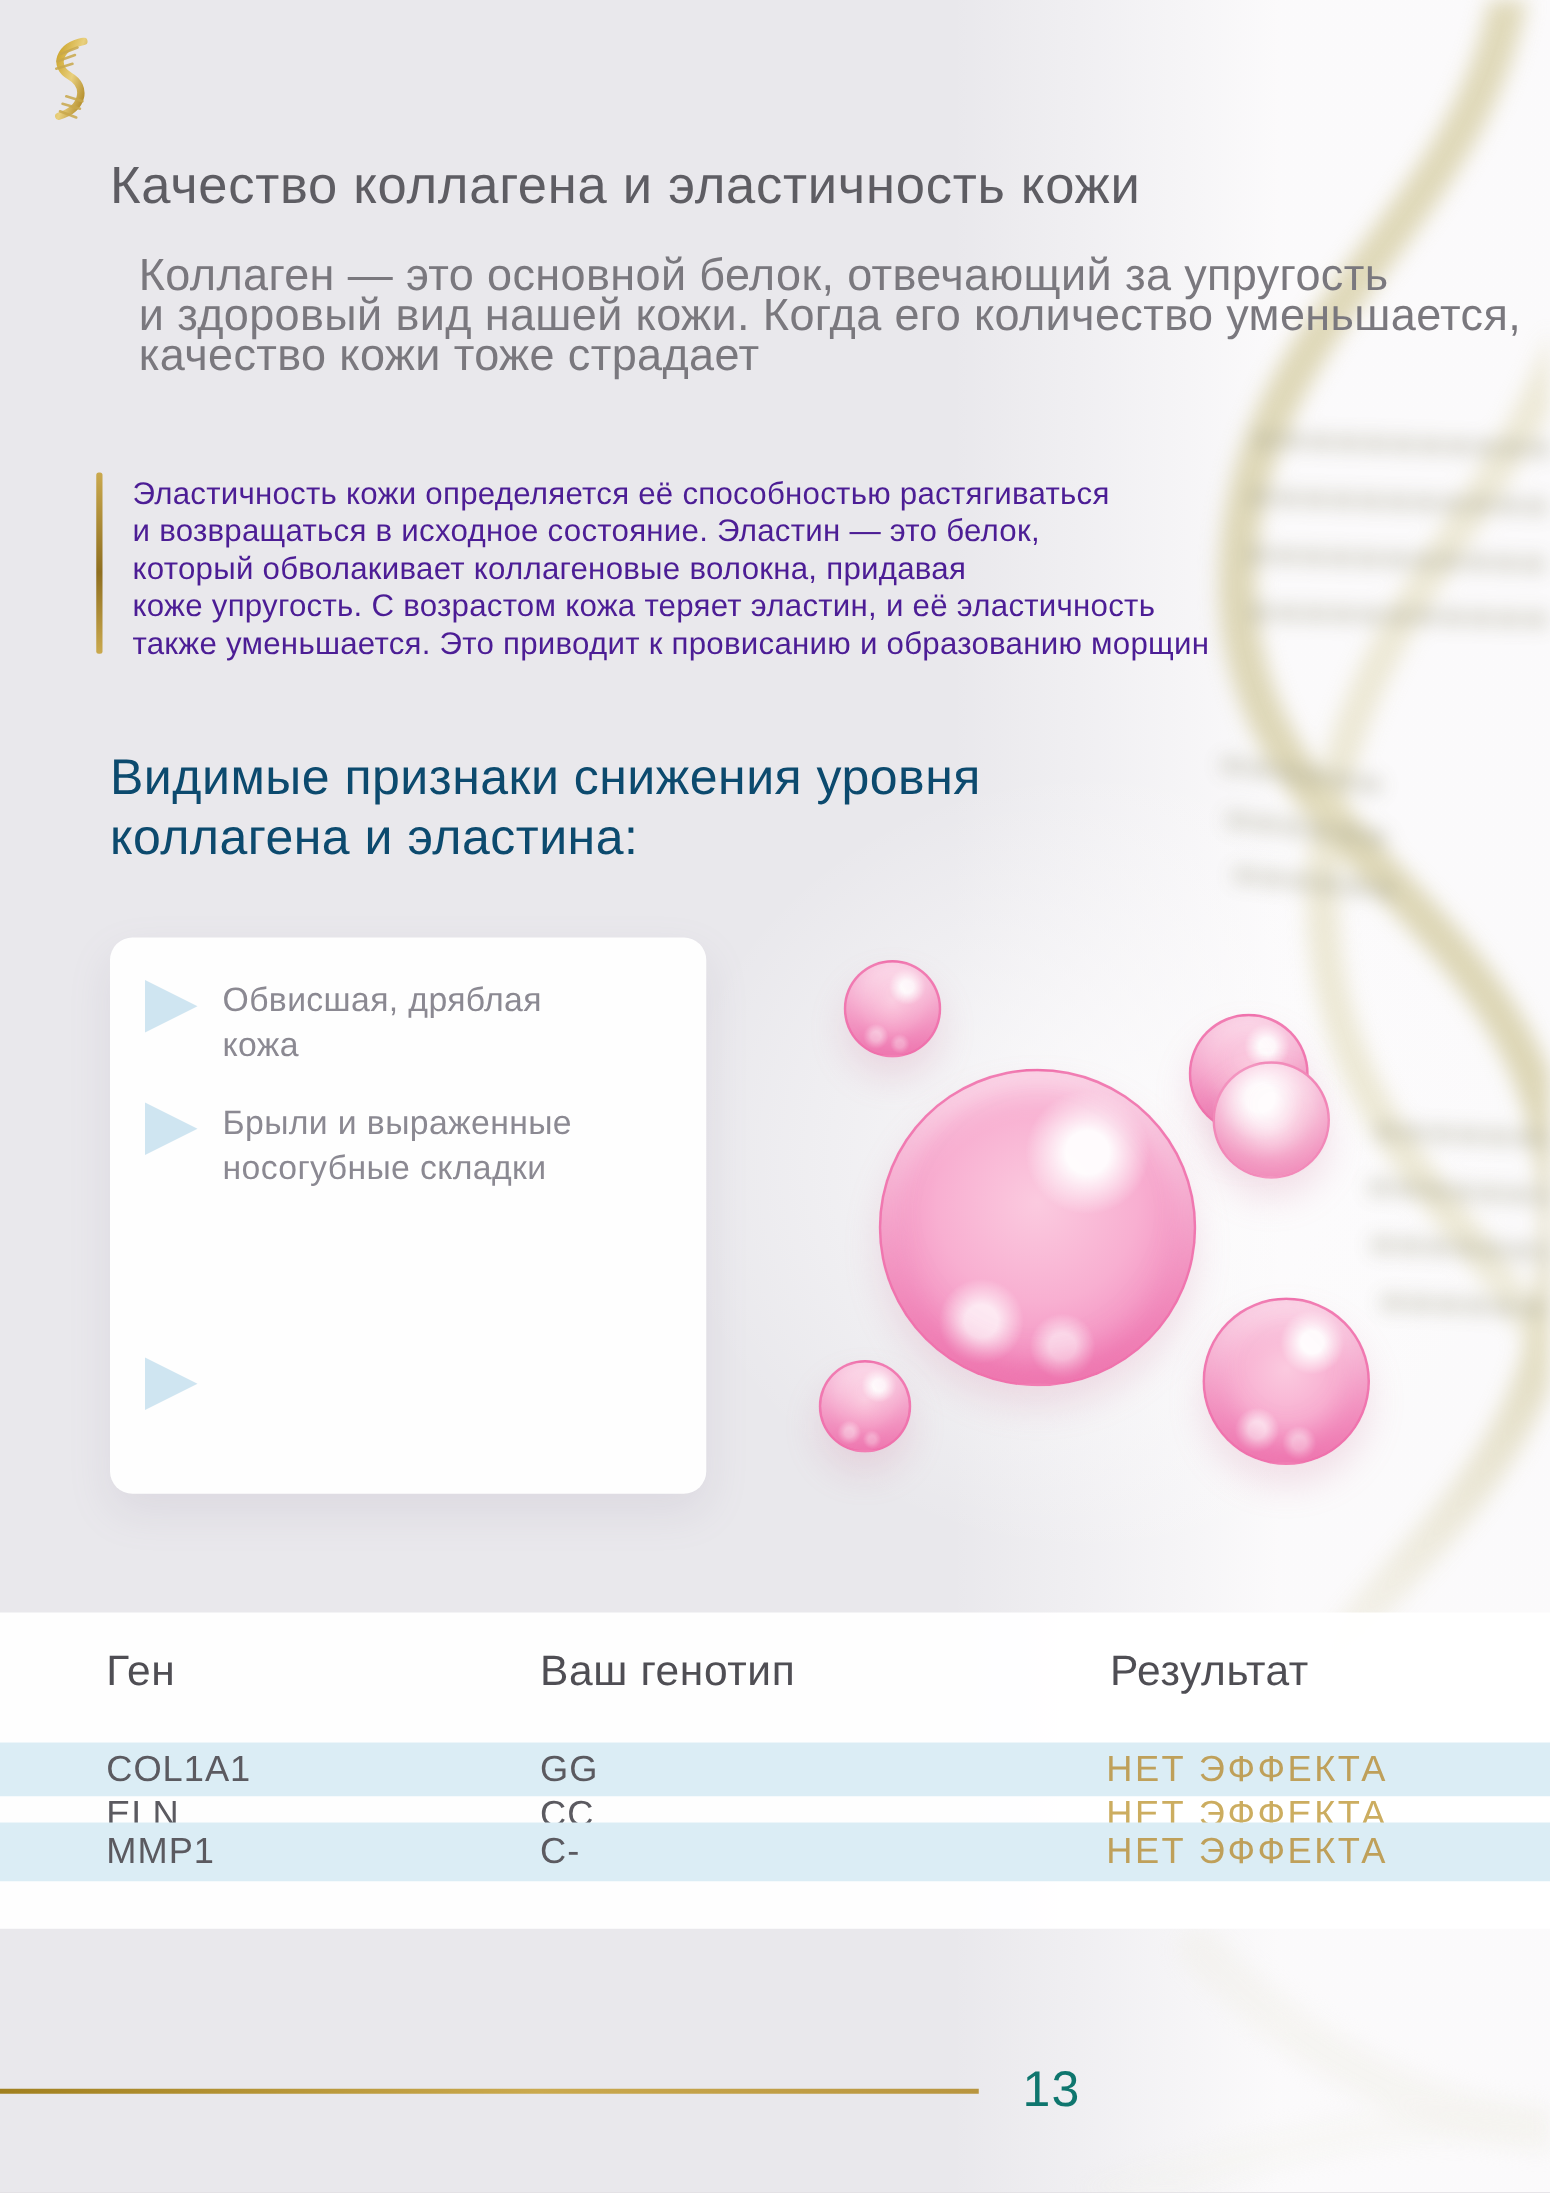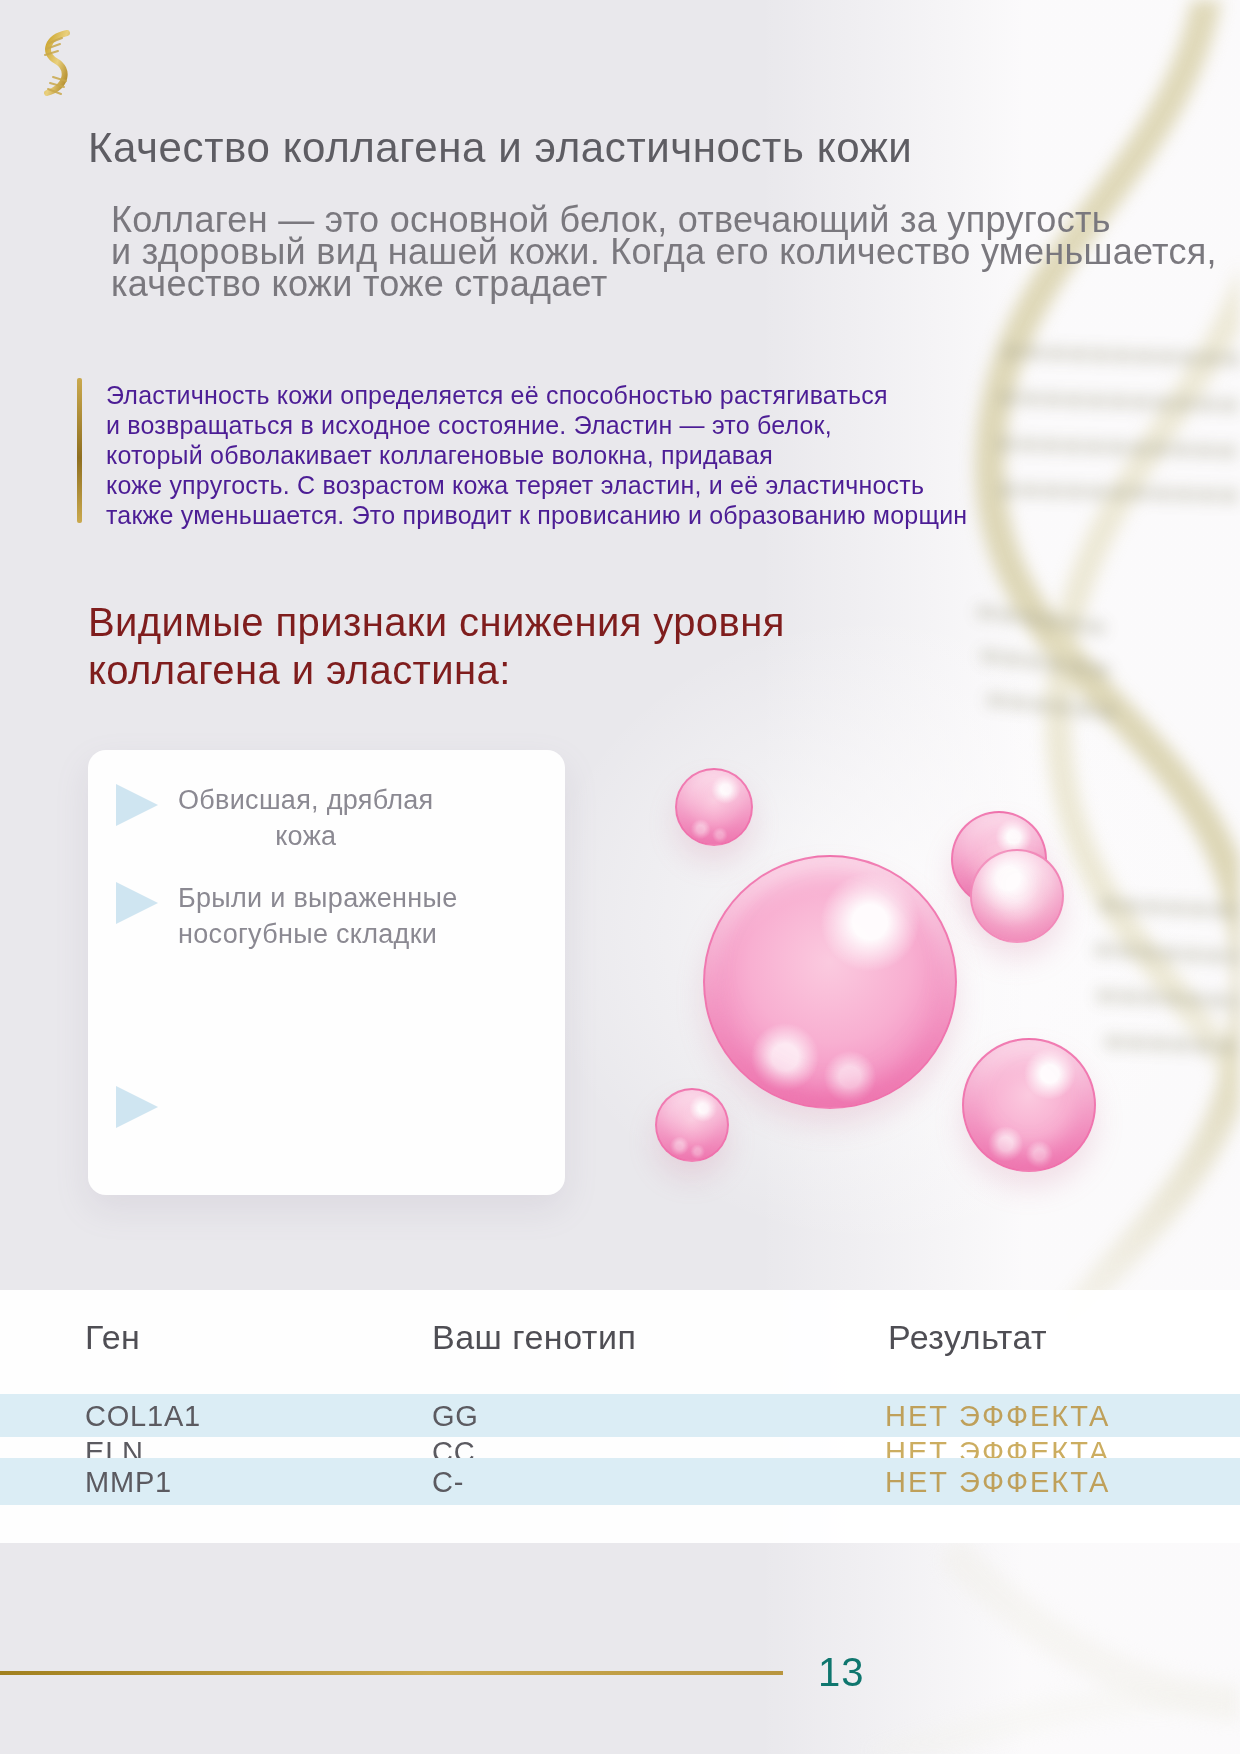"Видимые признаки снижения уровня" .signs-heading { color: #7f1d1d -> #0c4a6e }
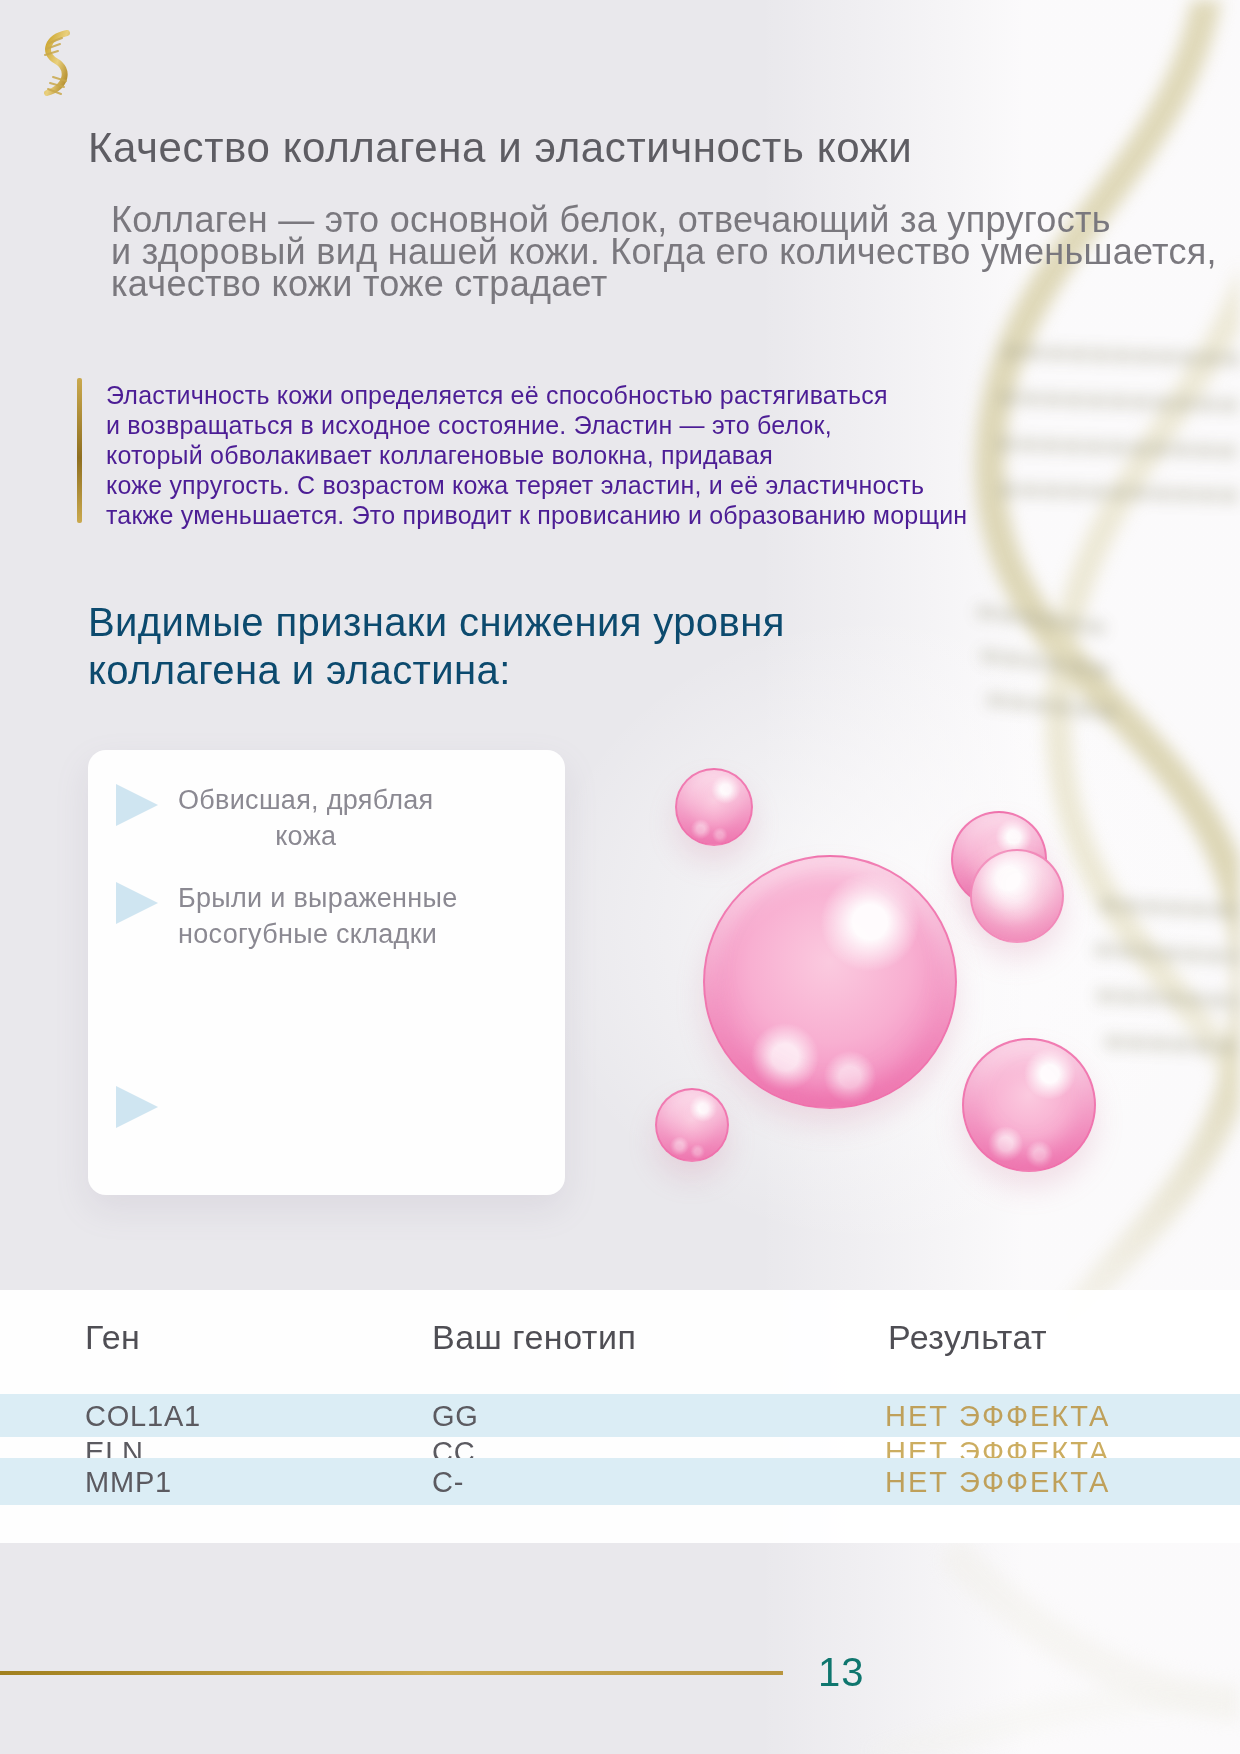"Обвисшая, дряблая" .si-0 { text-align: center -> none }
